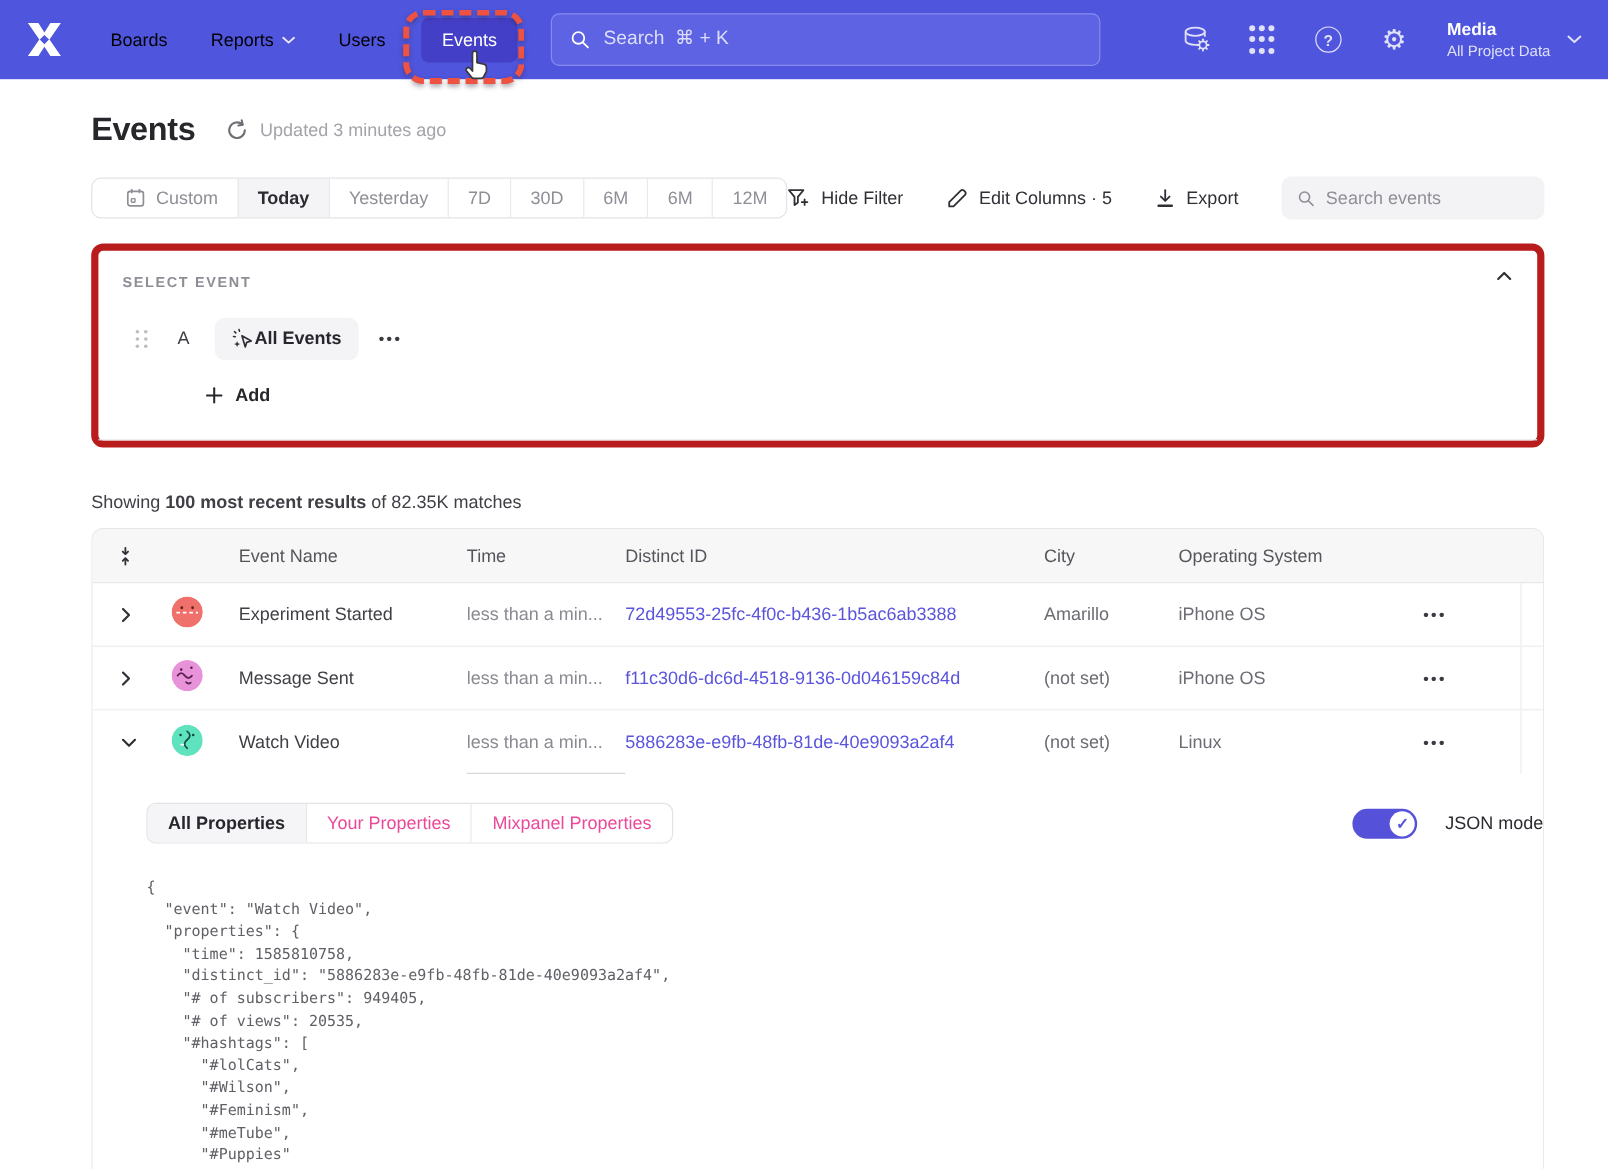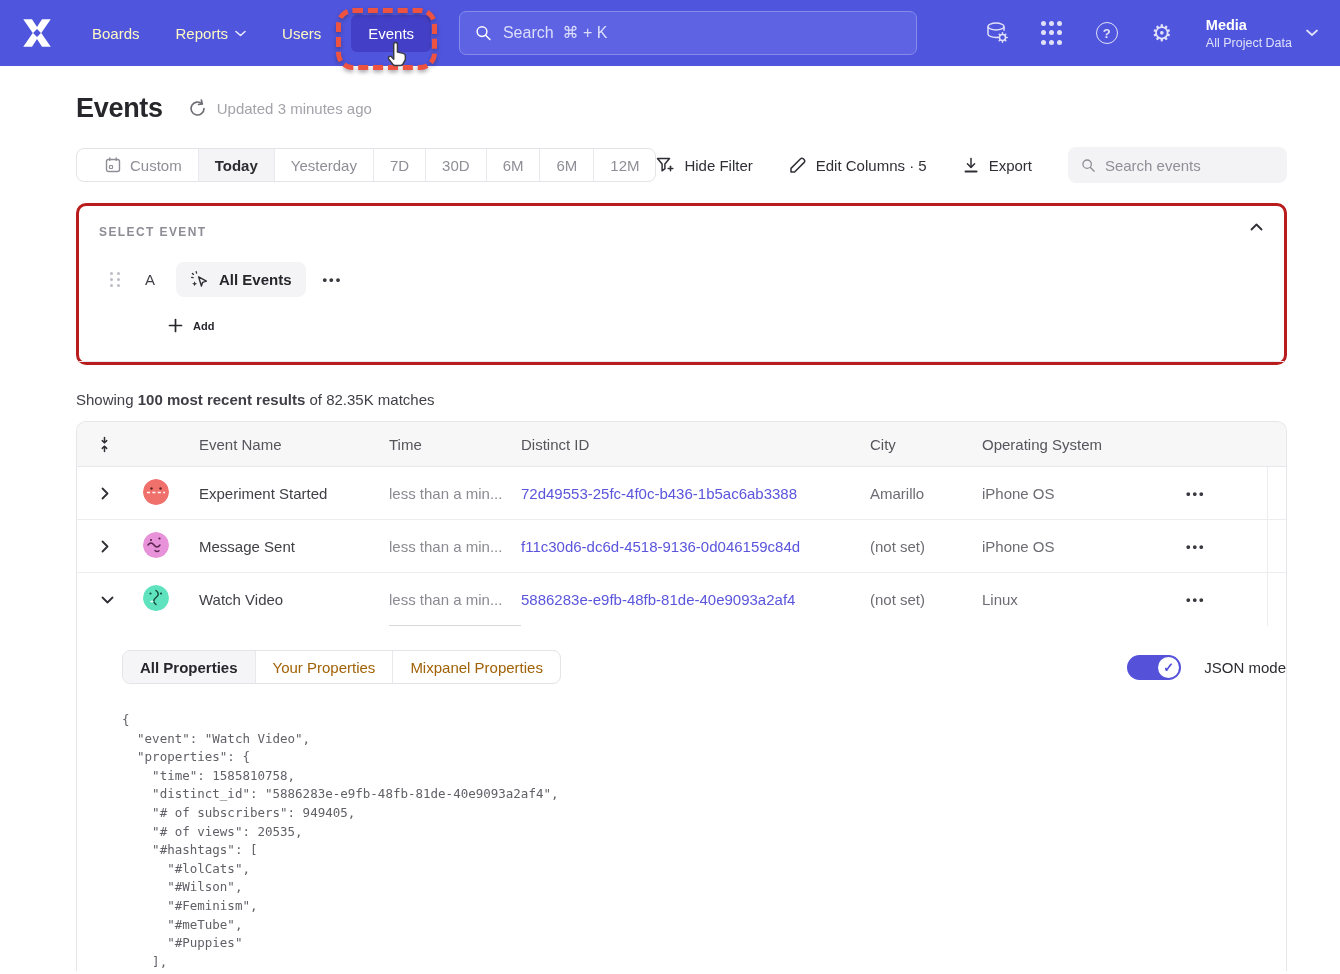"Boards" .nav-link { color: #fef9c3 -> #000000 }
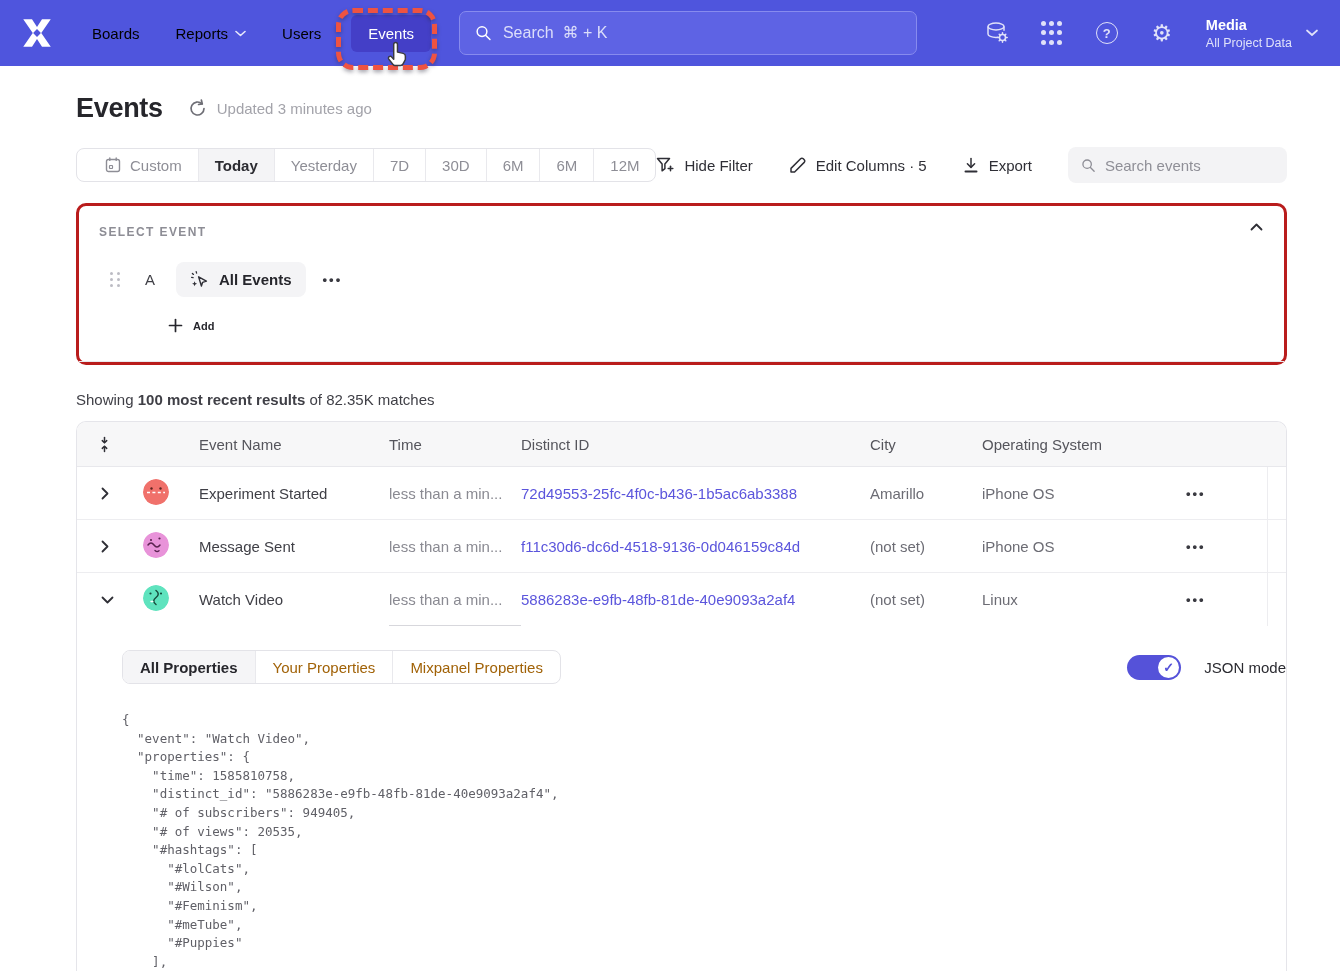"SELECT EVENT" .qb-card { border: 3px solid #b91c1c -> 6px solid #b91c1c }
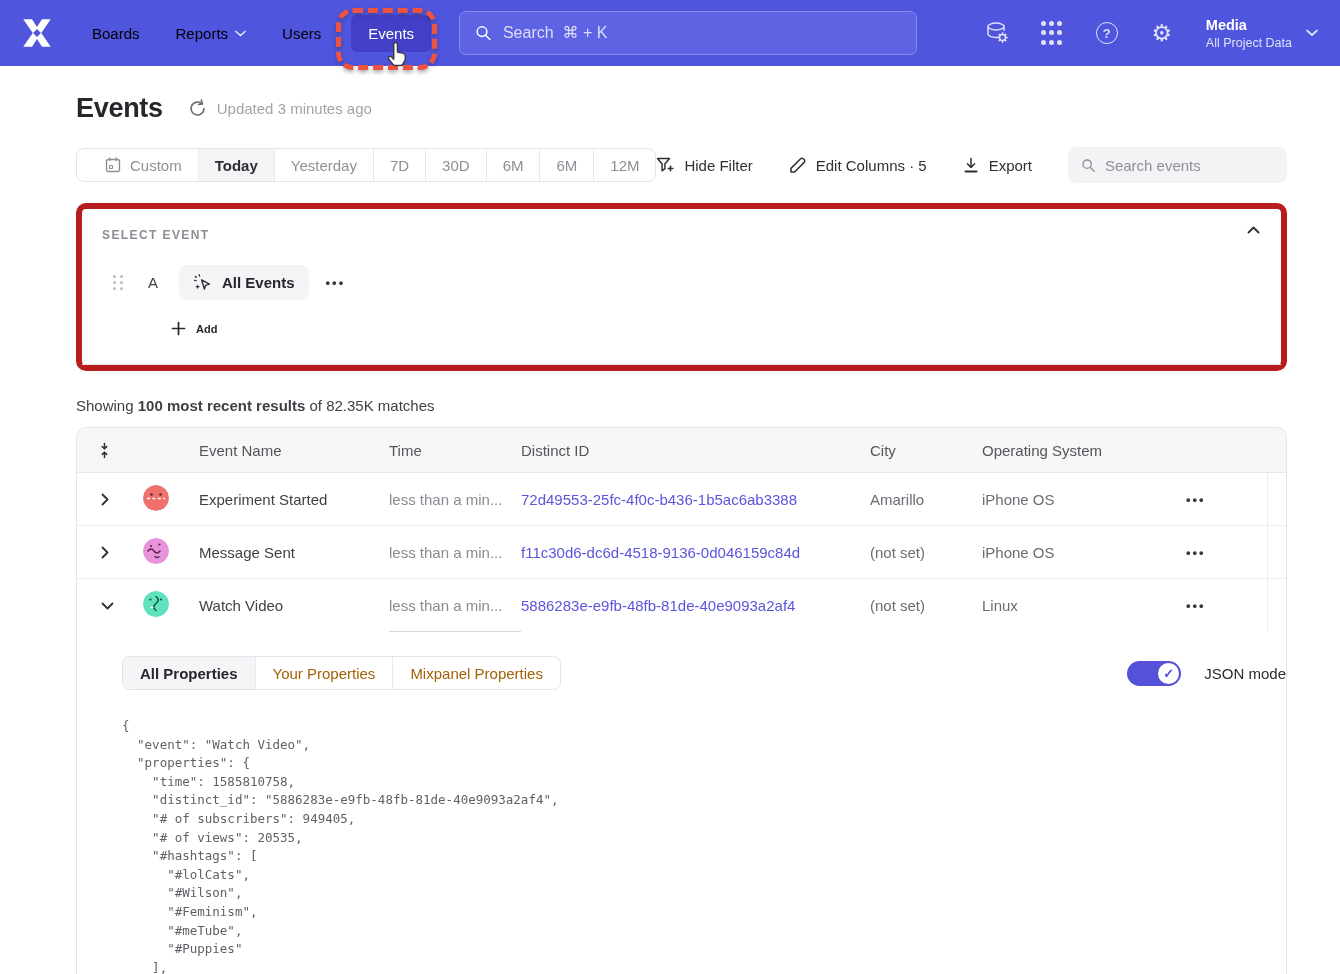"All Events" .event-chip { gap: 10px -> 0 }
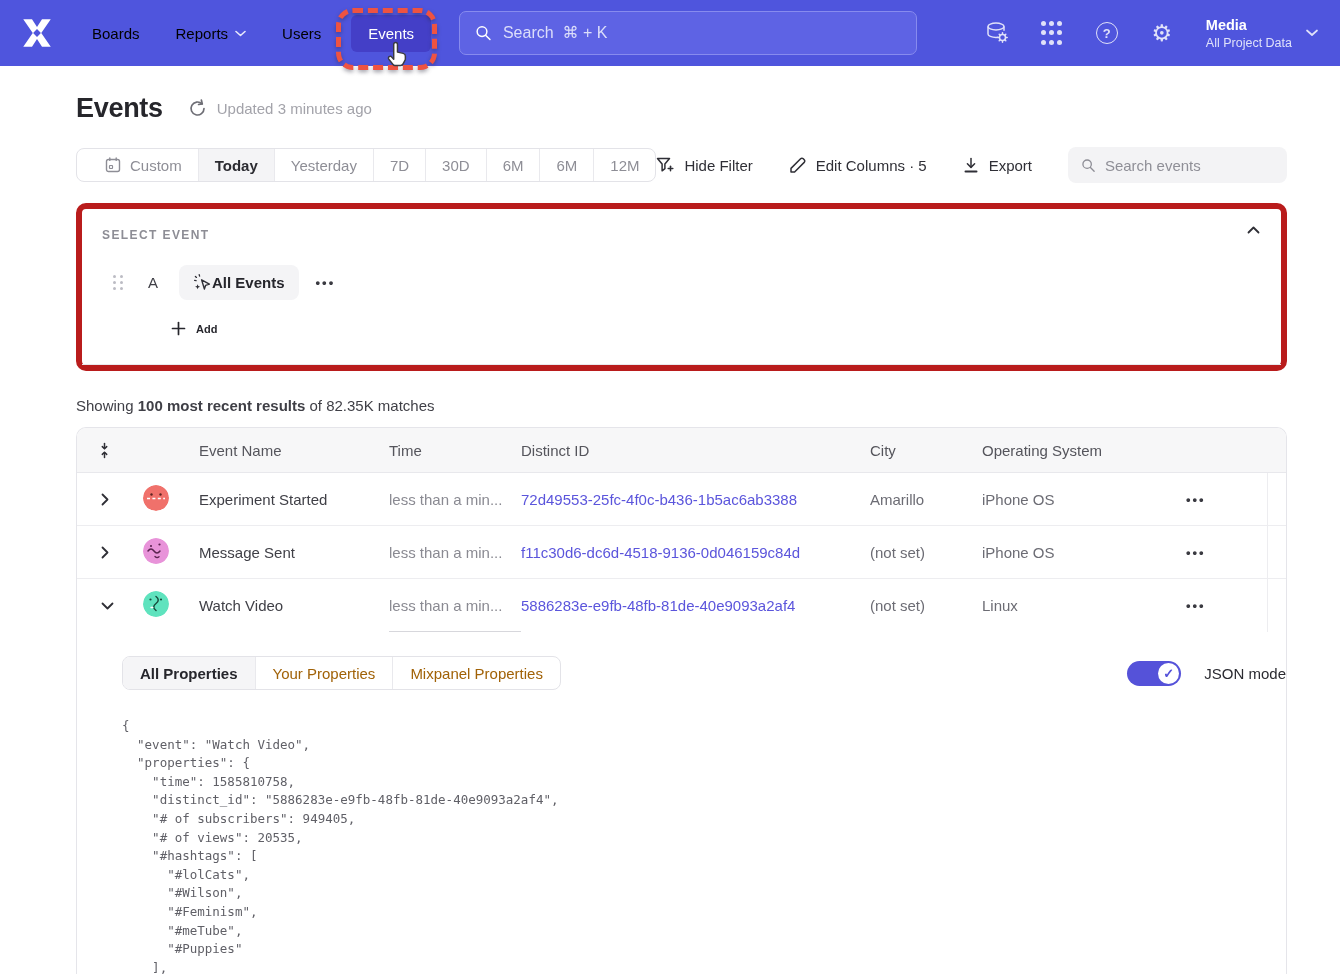"Add" .add-btn { font-size: 11px -> 15px }
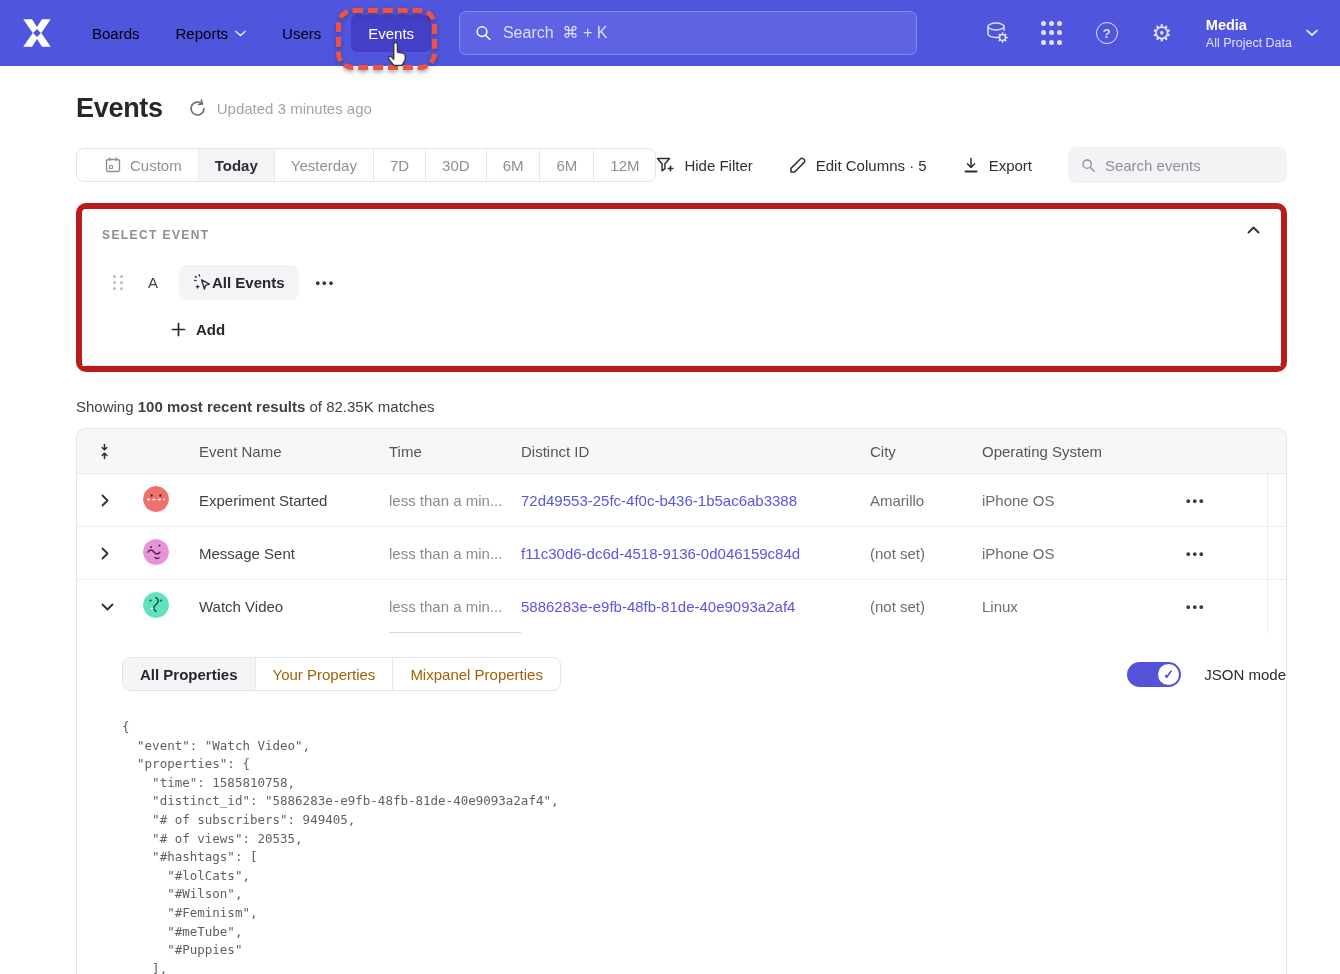"Showing 100 most recent results" .summary { margin-top: 26px -> 37px }
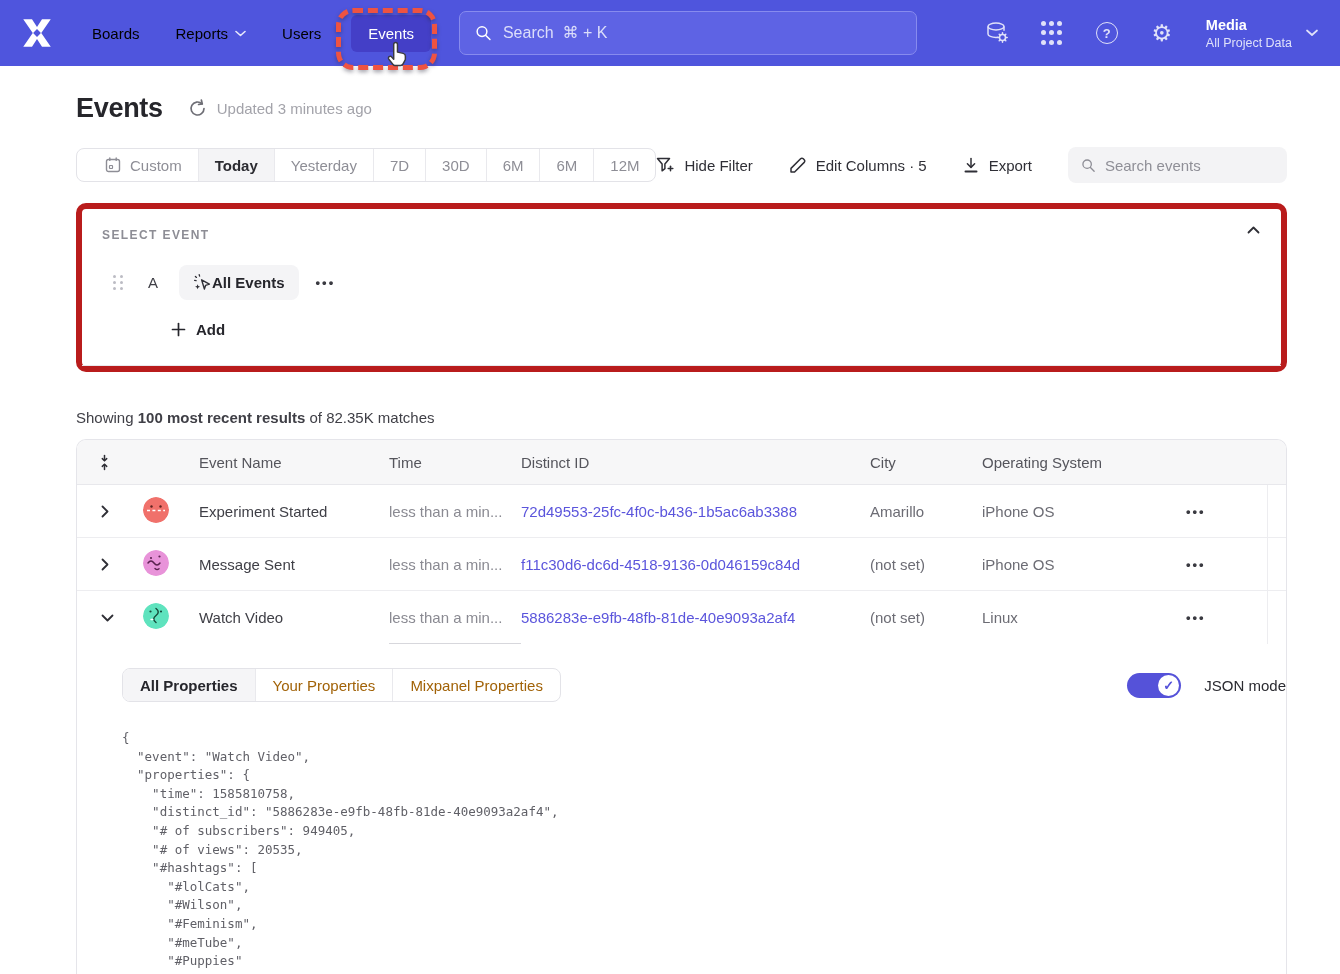"Your Properties" .tab { color: #a16207 -> #ec4899 }
